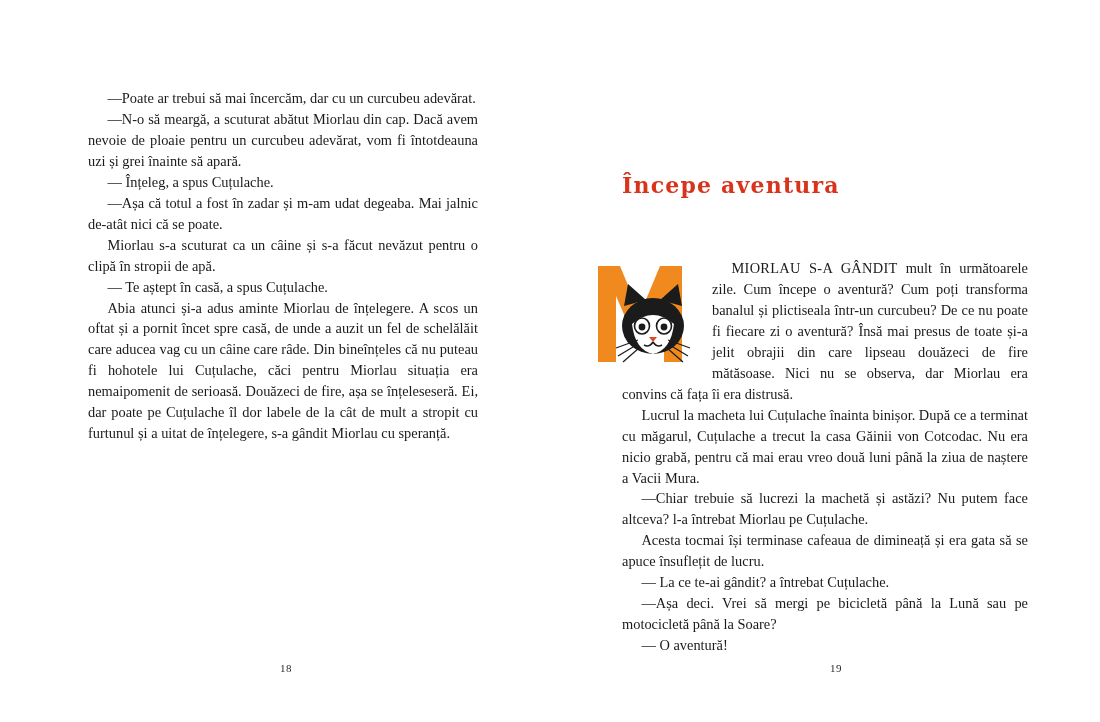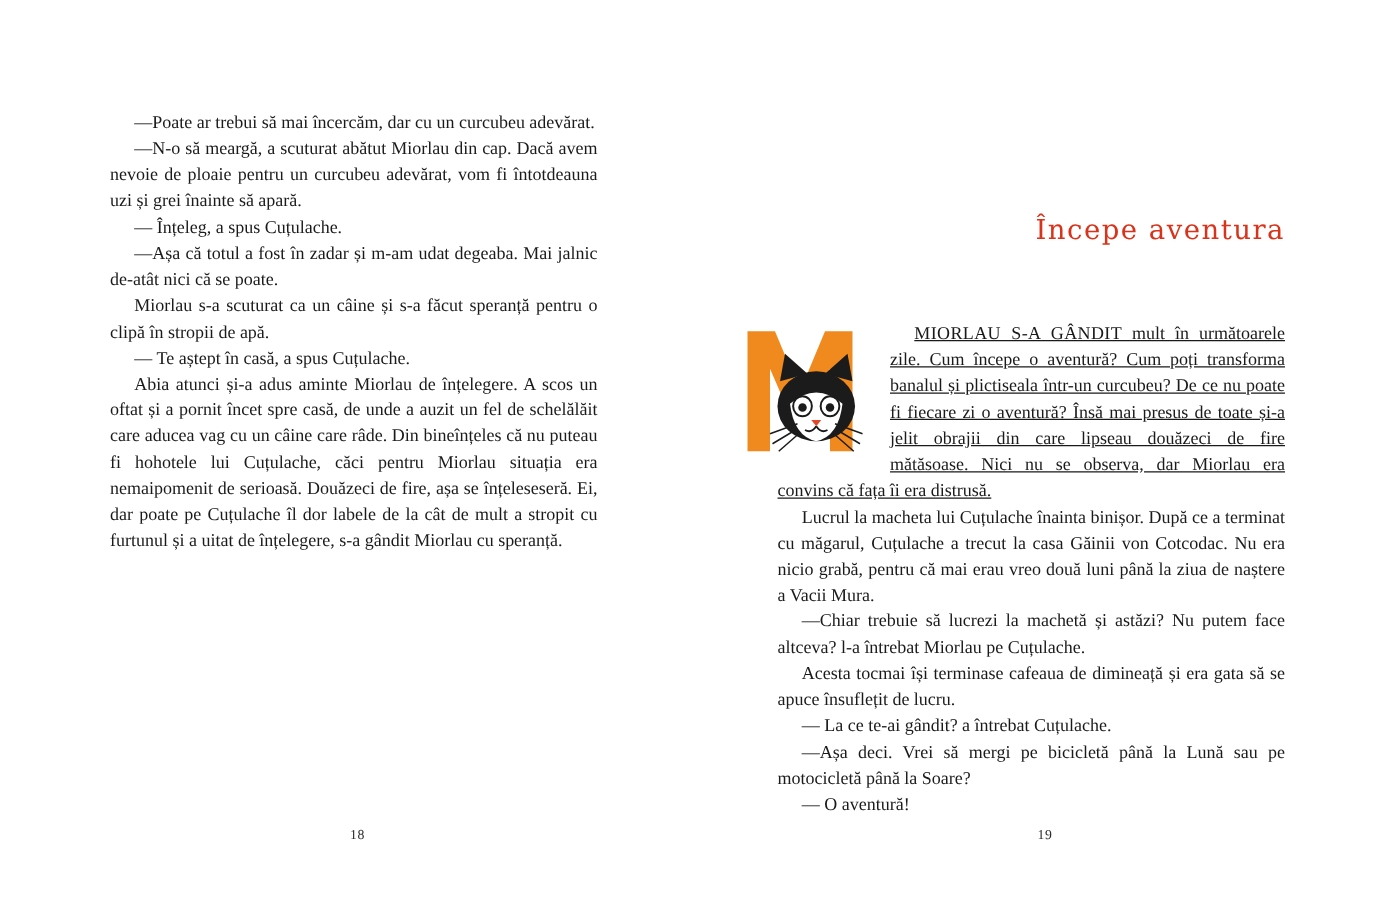"Începe aventura" .chapter-title { font-weight: normal -> bold; text-align: right -> left }
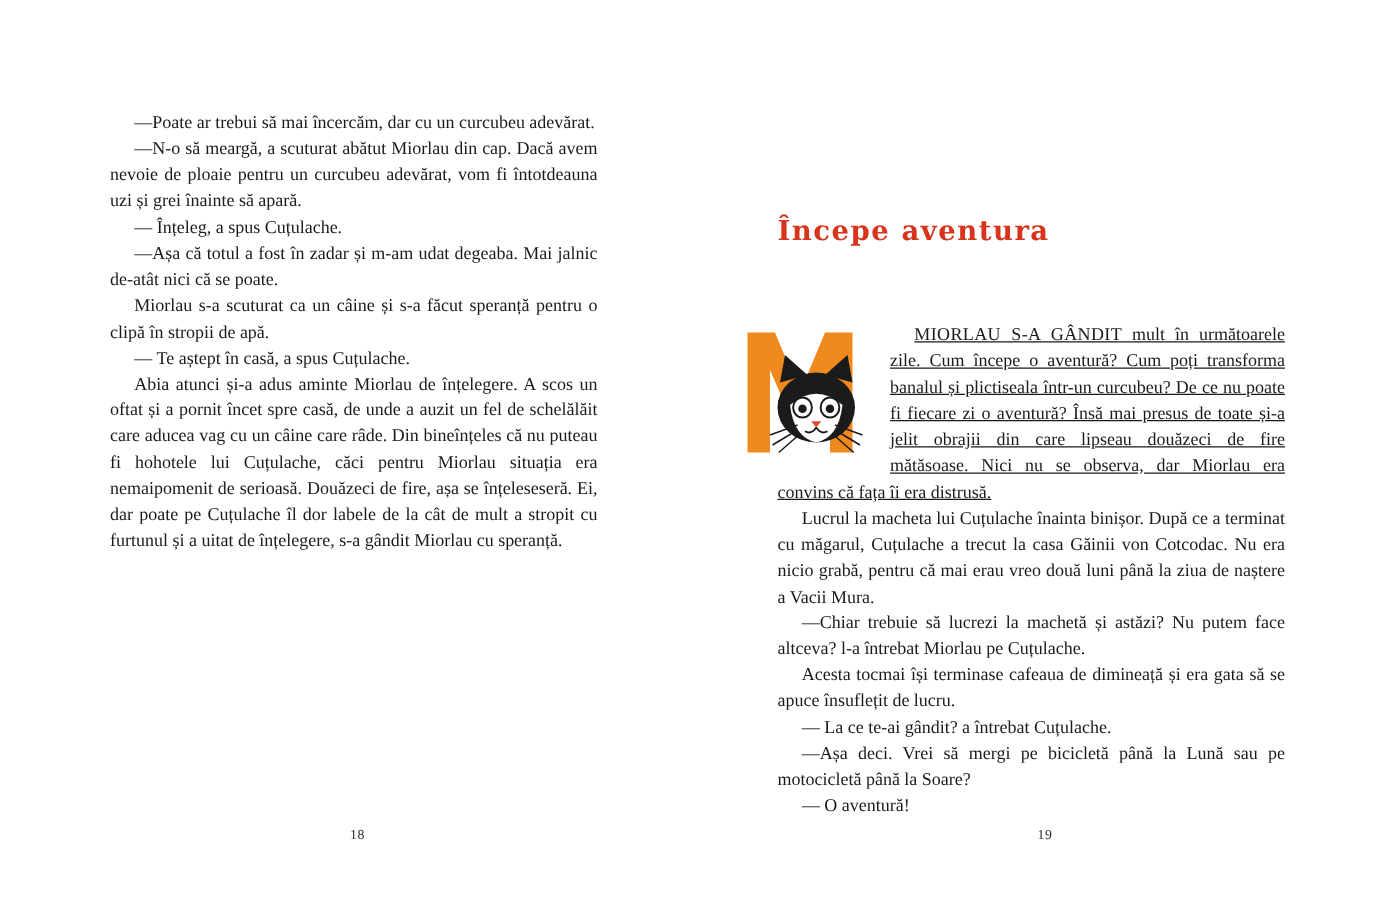"Miorlau s-a scuturat ca un" p { text: speranță -> nevăzut }
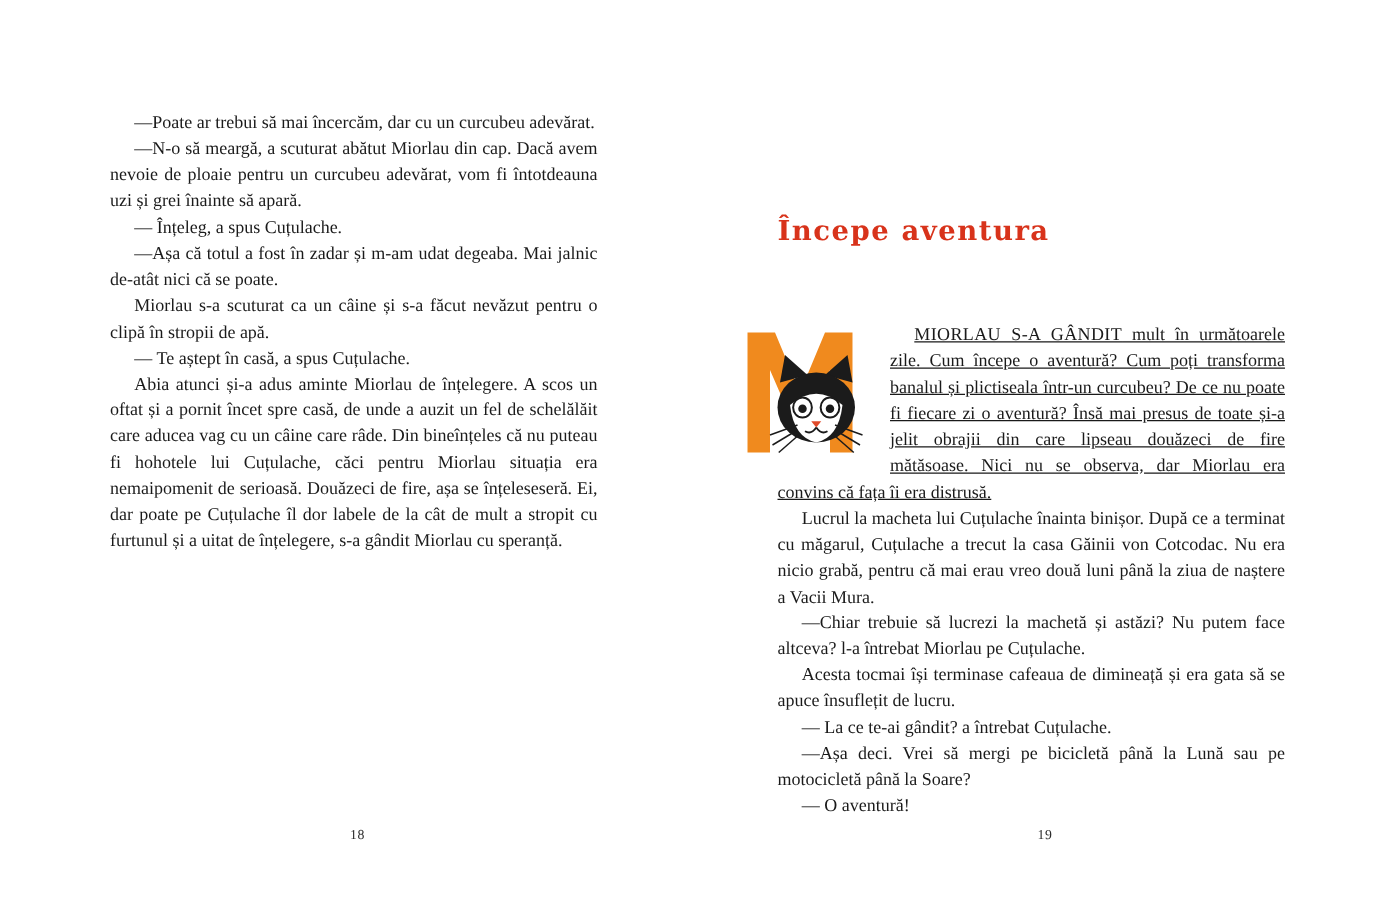"MIORLAU S-A GÂNDIT mult în" .dropcap-wrap { text-decoration: underline -> none }
